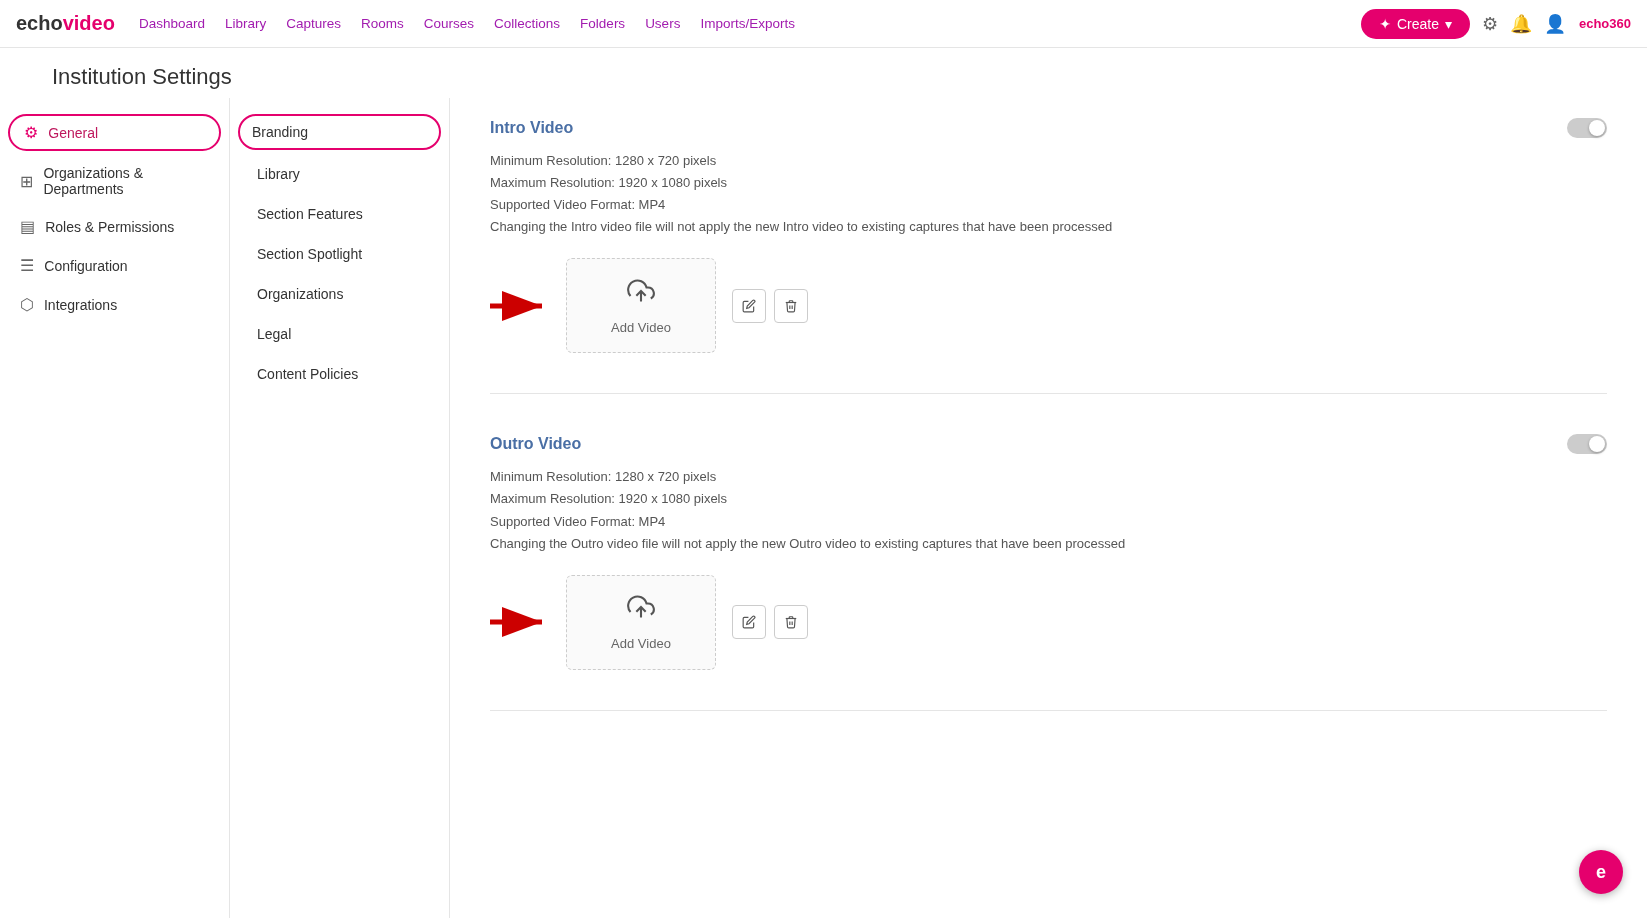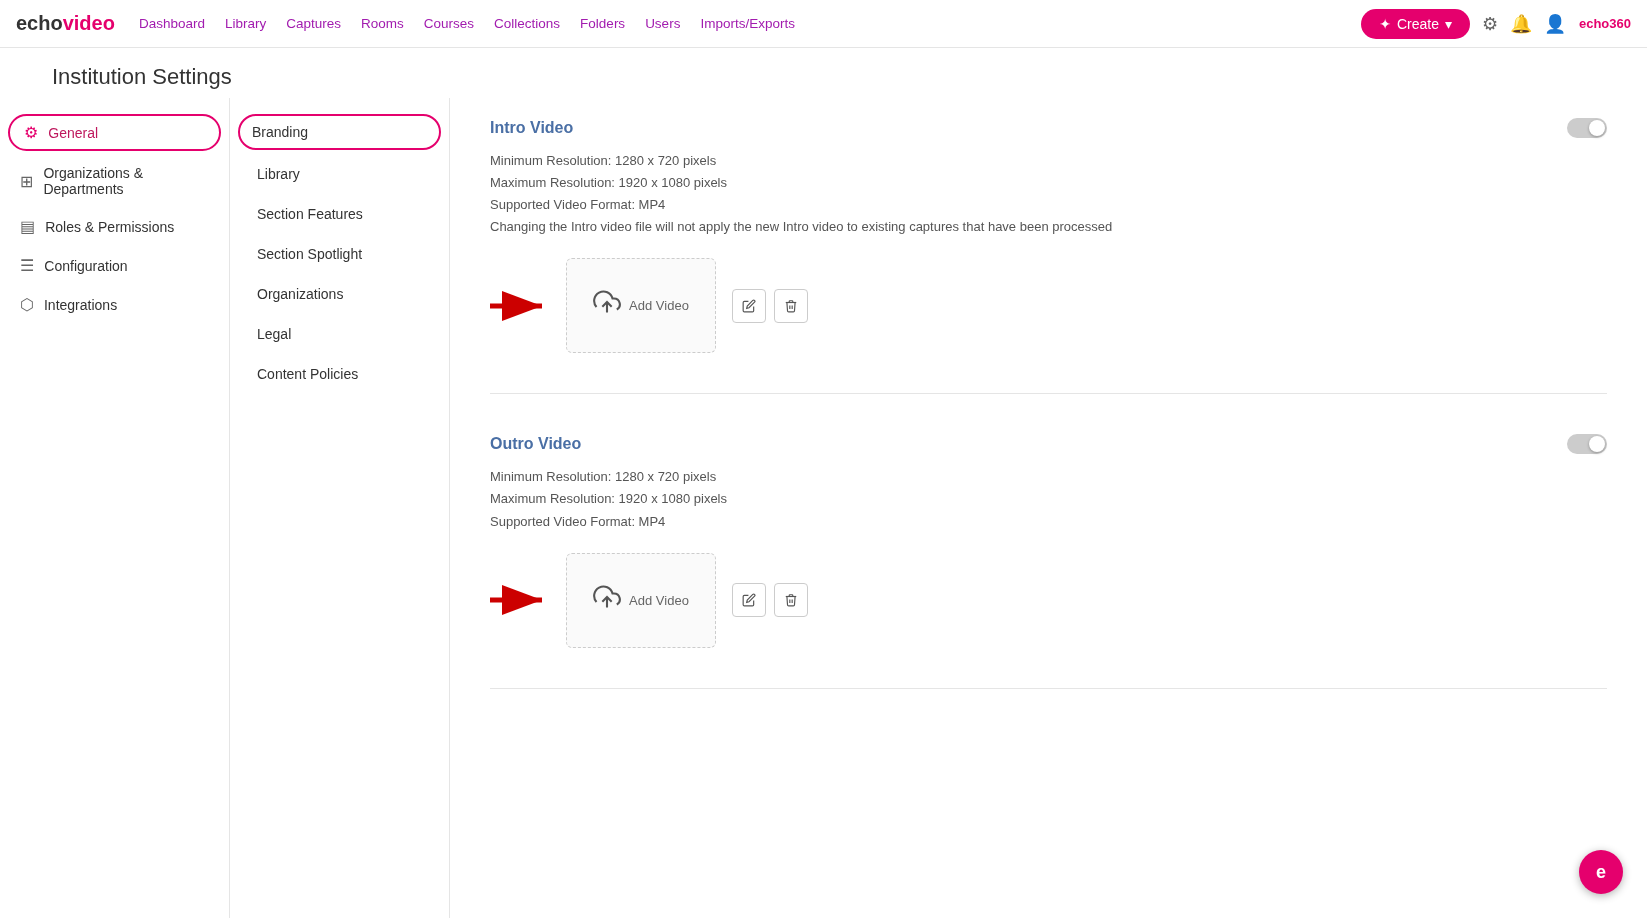"Add Video" .upload-box { flex-direction: row -> column }
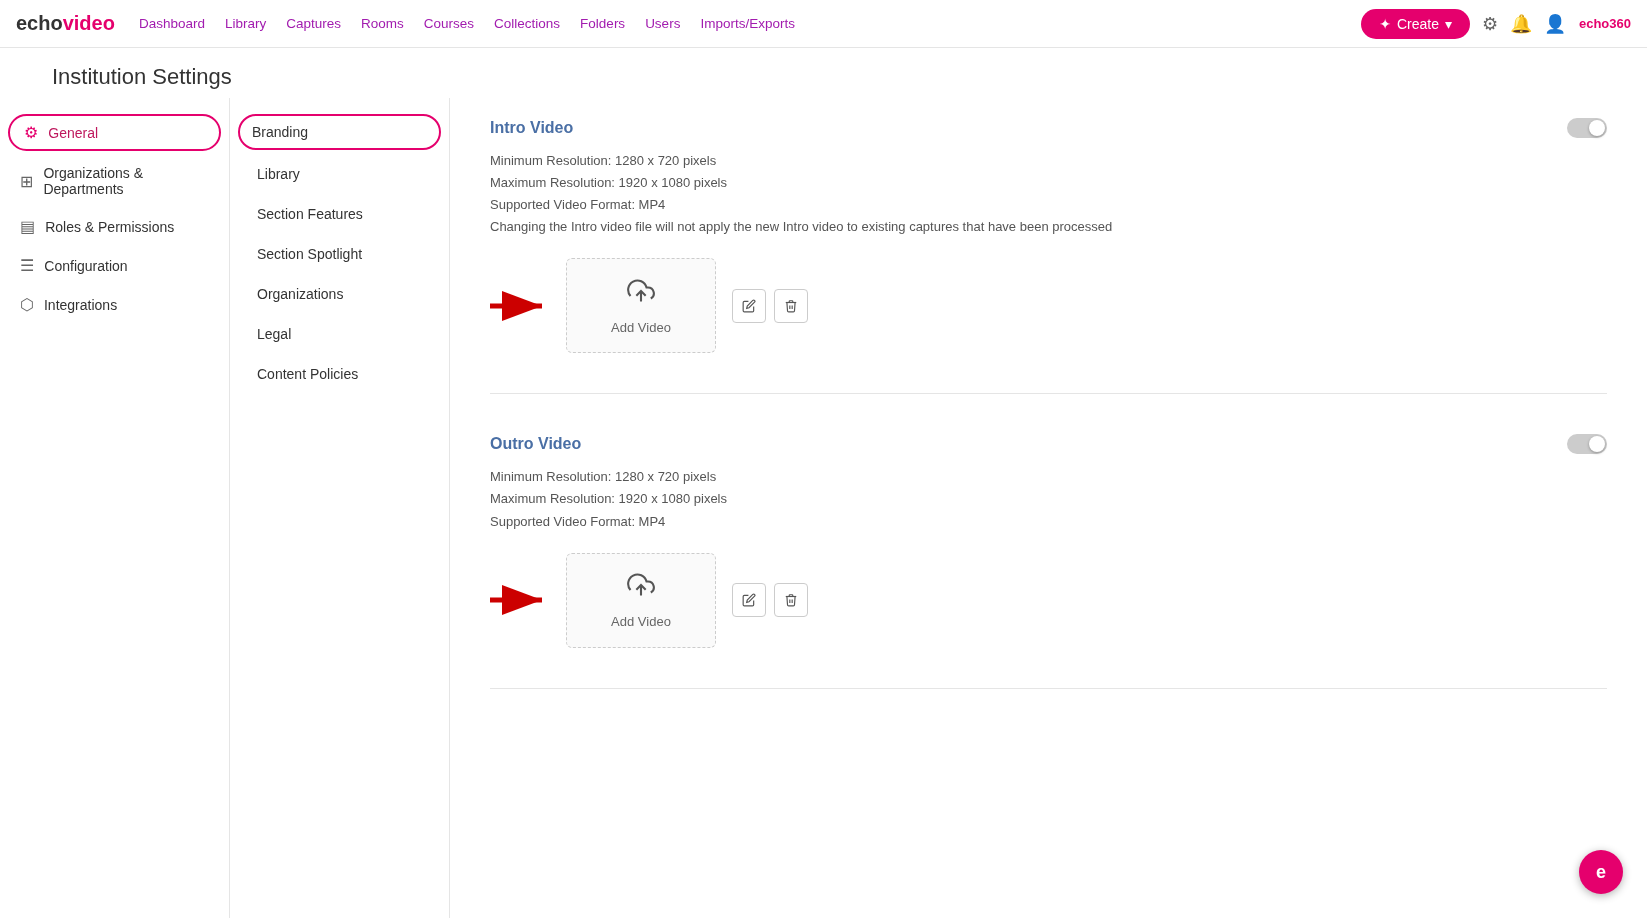"Changing the Outro video file" div { html: none -> <div>Changing the Outro video file will not apply the new Outro video to existing captures that have been processed</div> }
